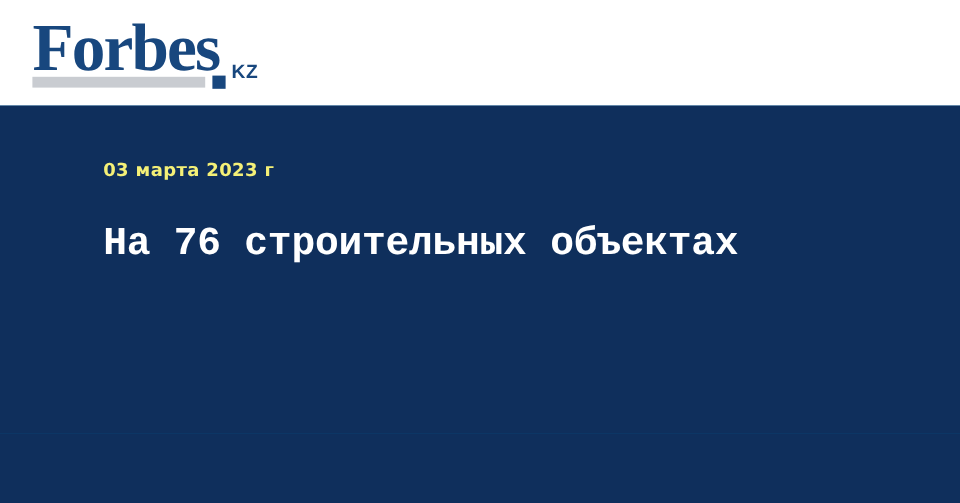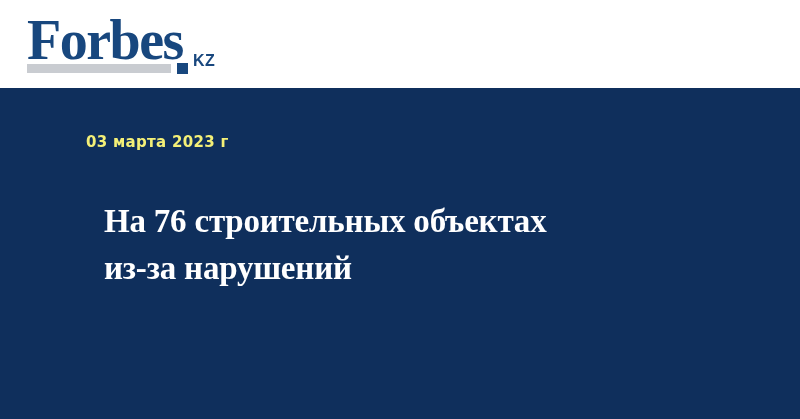"На 76 строительных объектах" .headline { font-family: Liberation Serif, serif -> Liberation Mono, monospace; margin: 18px -> 0 }
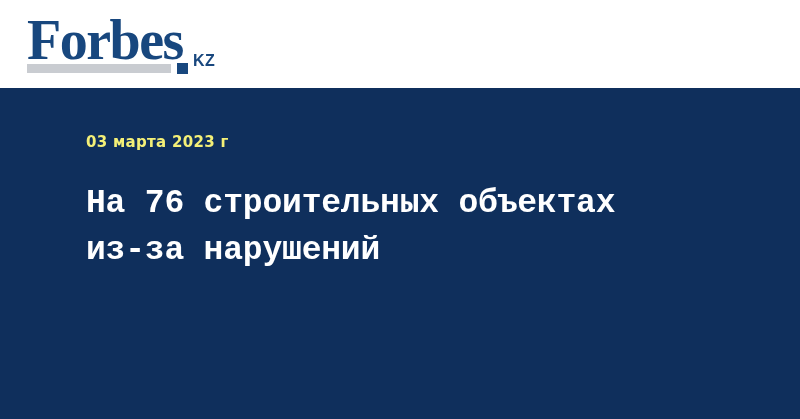"из-за нарушений" span.hl-line { html: <span>из-за нарушений</span> -> none }
